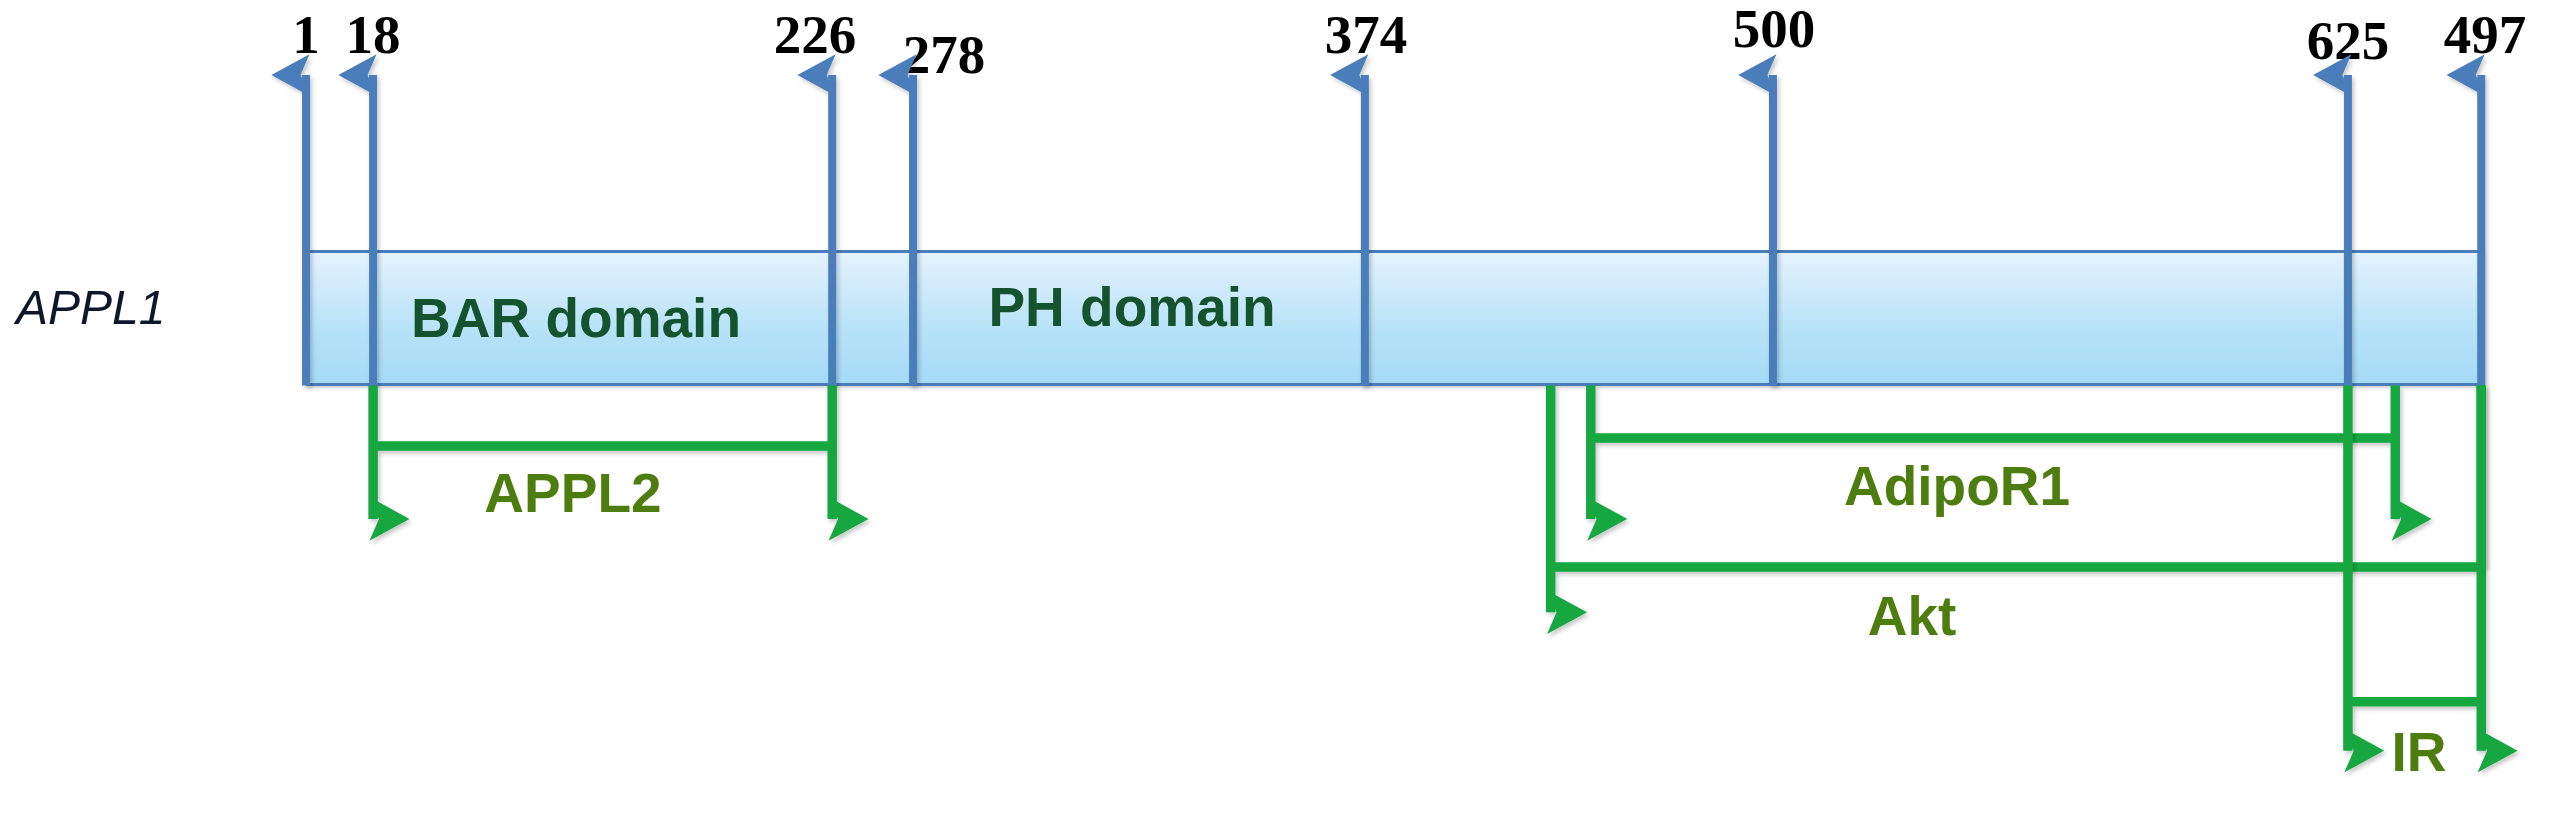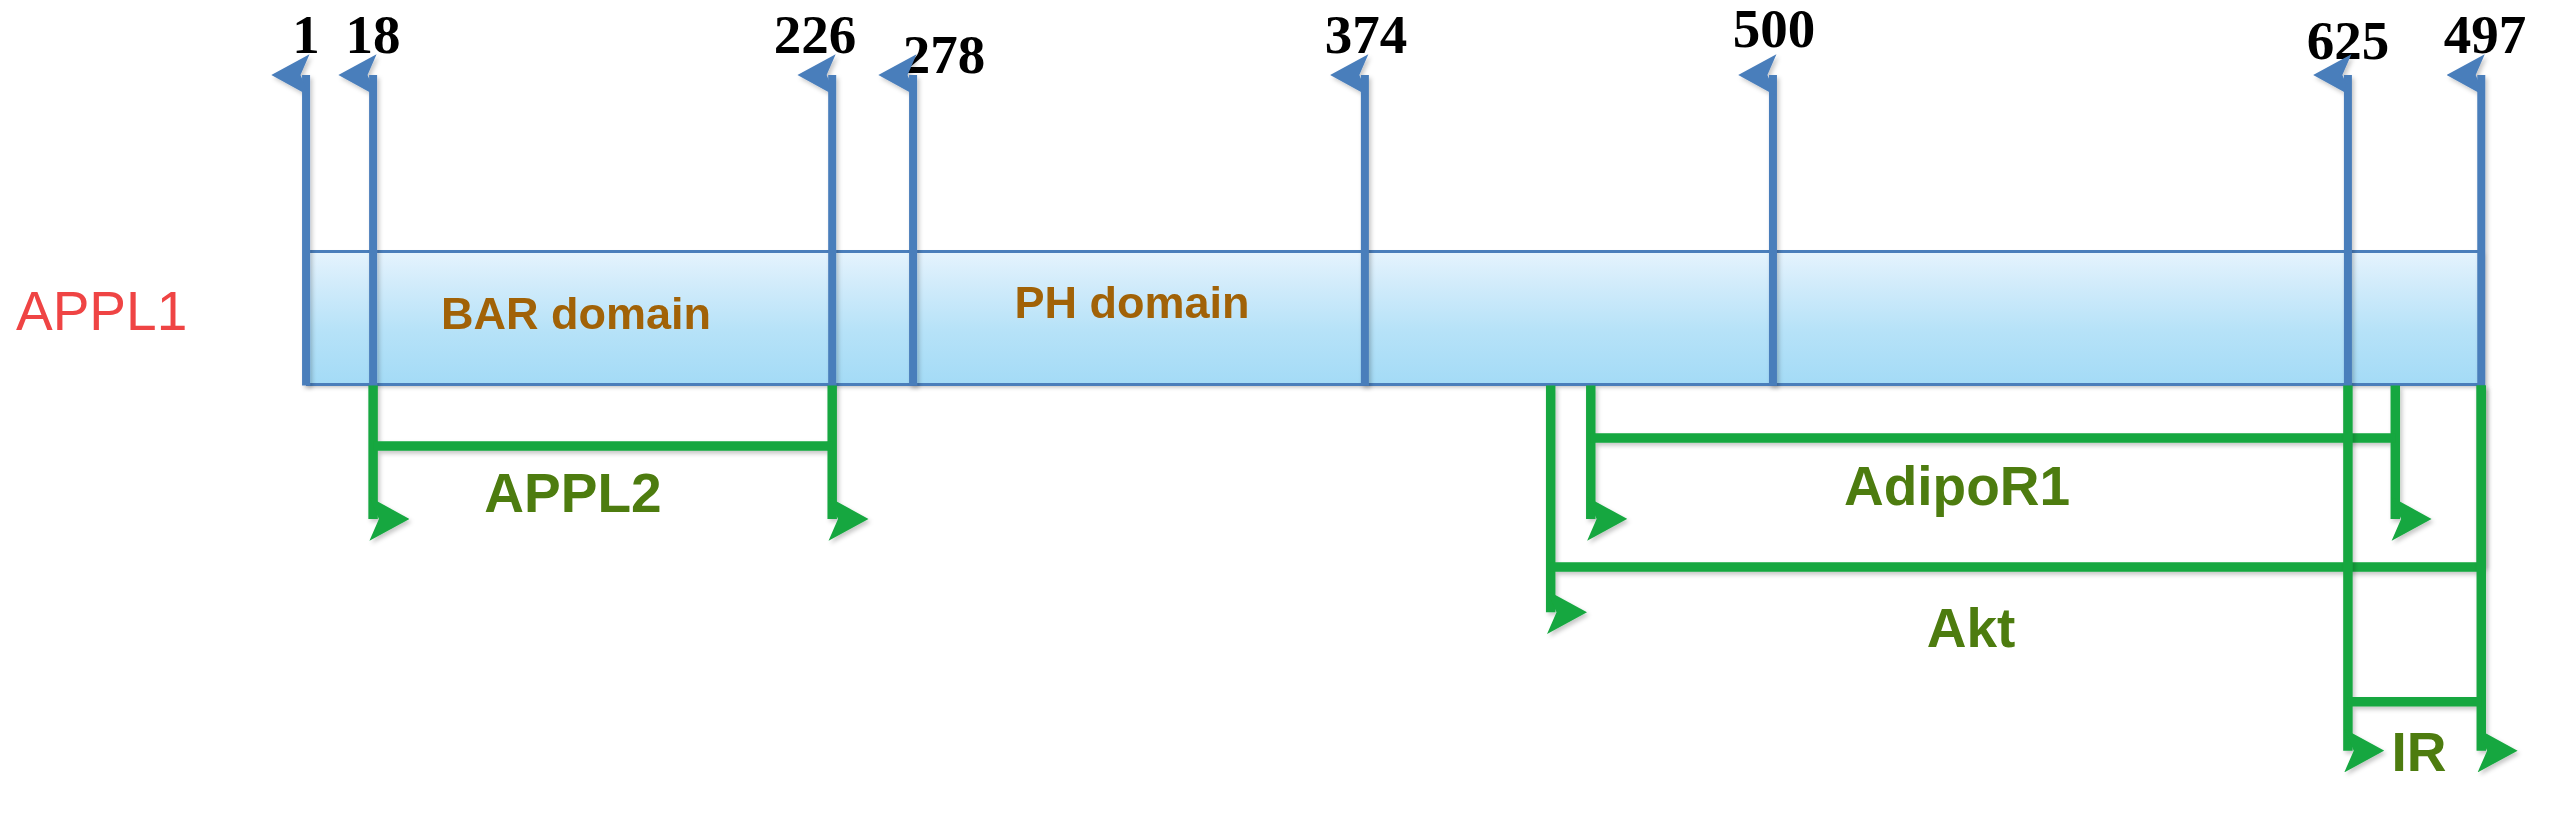"APPL1" .protein-label { color: #ef4444 -> #0f172a; font-size: 55px -> 48px; font-style: none -> italic }
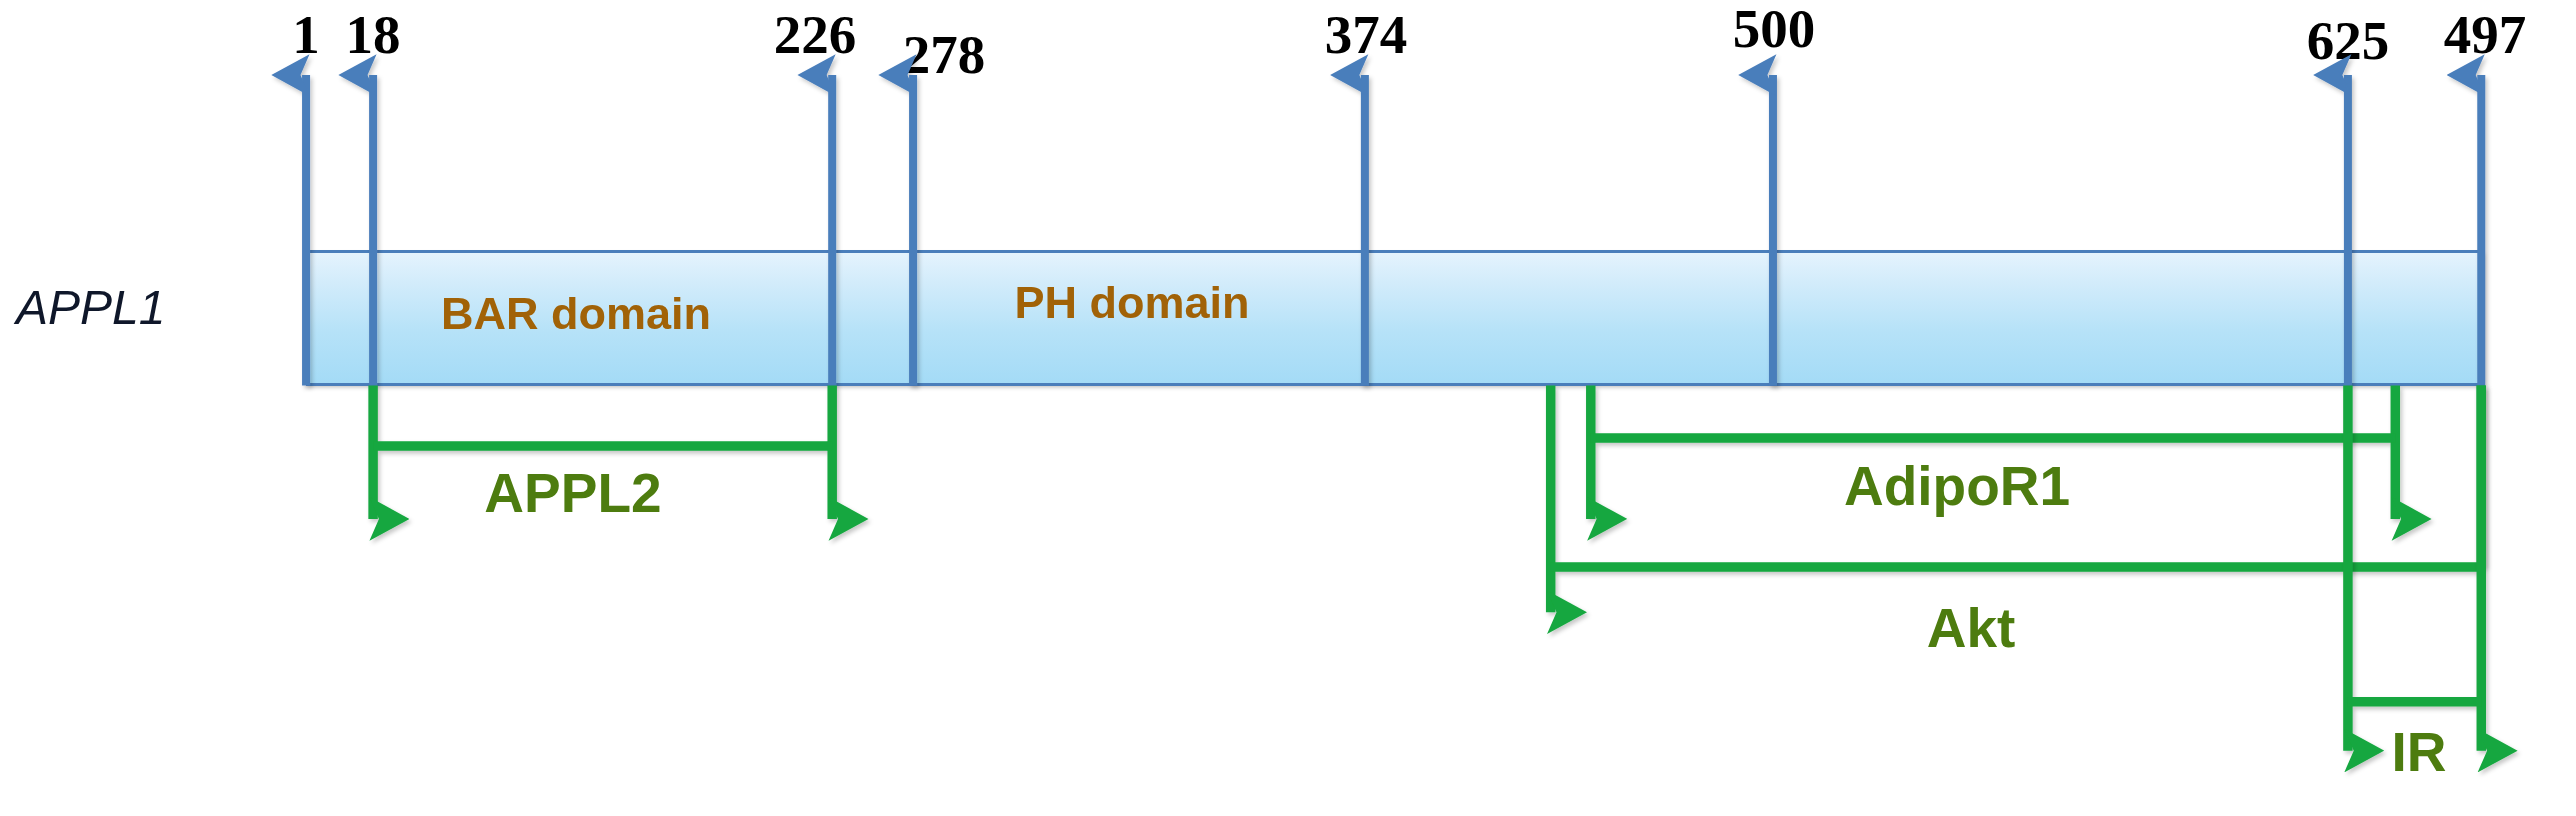"BAR domain" .domain-label { color: #a16207 -> #14532d; font-size: 45px -> 55px }
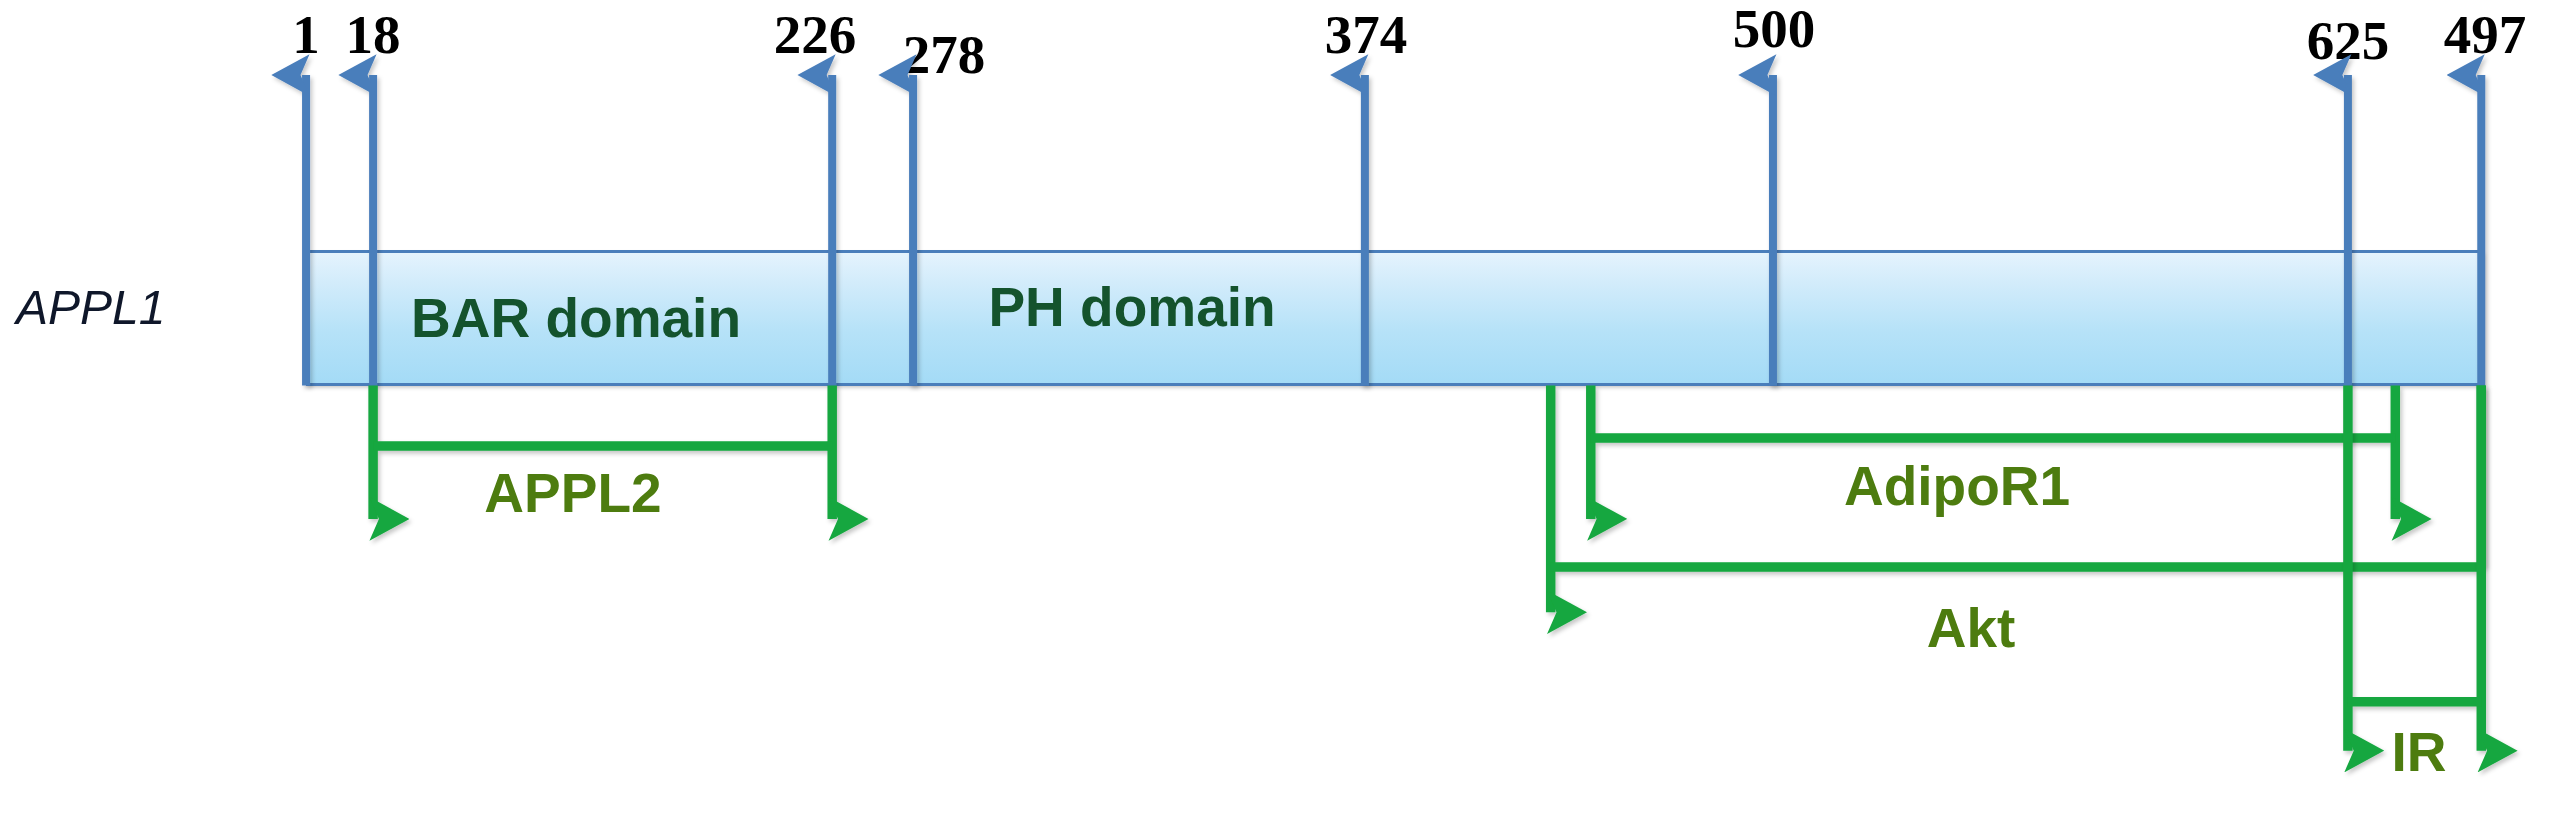"Akt" div.partner-label { left: 1971px -> 1912px; margin-top: 12px -> none }
